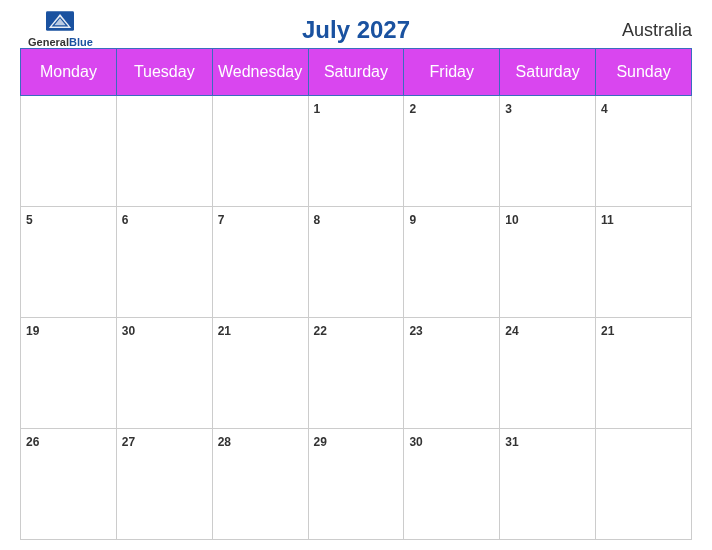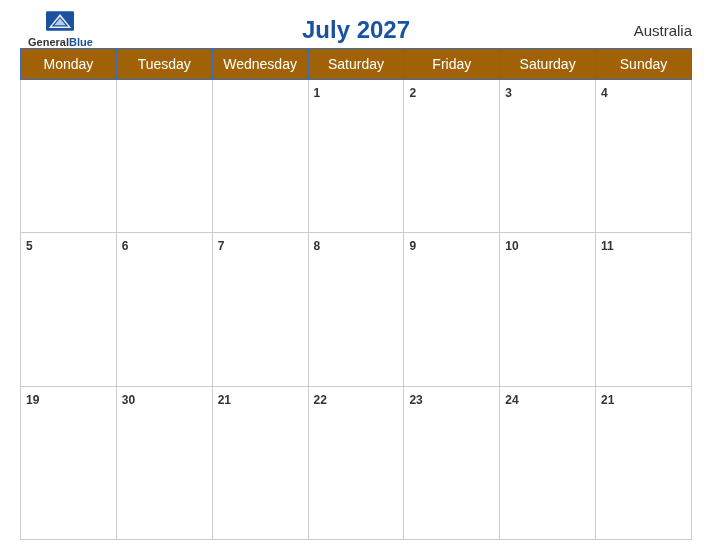"Australia" .country-label { font-size: 15px -> 18px }
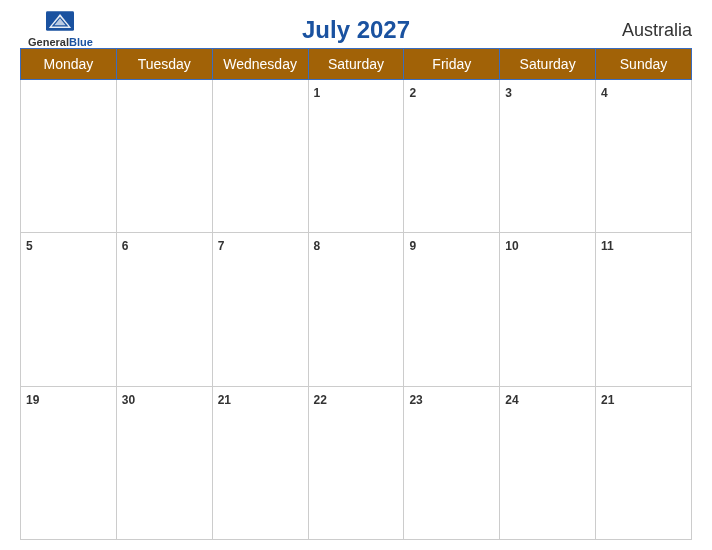"Monday" .calendar thead tr th { background-color: #a16207 -> #d946ef; font-size: 14px -> 16px; padding: 7px 4px -> 14px 4px }
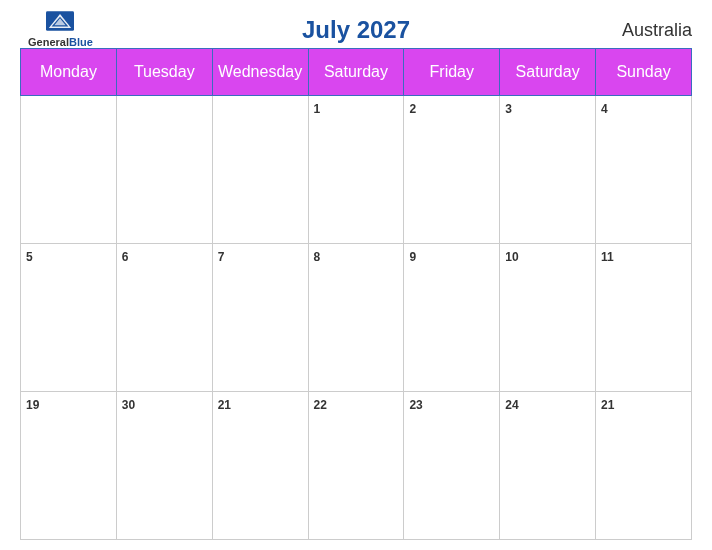"26" tr { html: none -> <tr> <td><span>26</span></td> <td><span>27</span></td> <td><span>28</span></td> <td><span>29</span></td> <td><span>30</span></td> <td><span>31</span></td> <td></td> </tr> }
